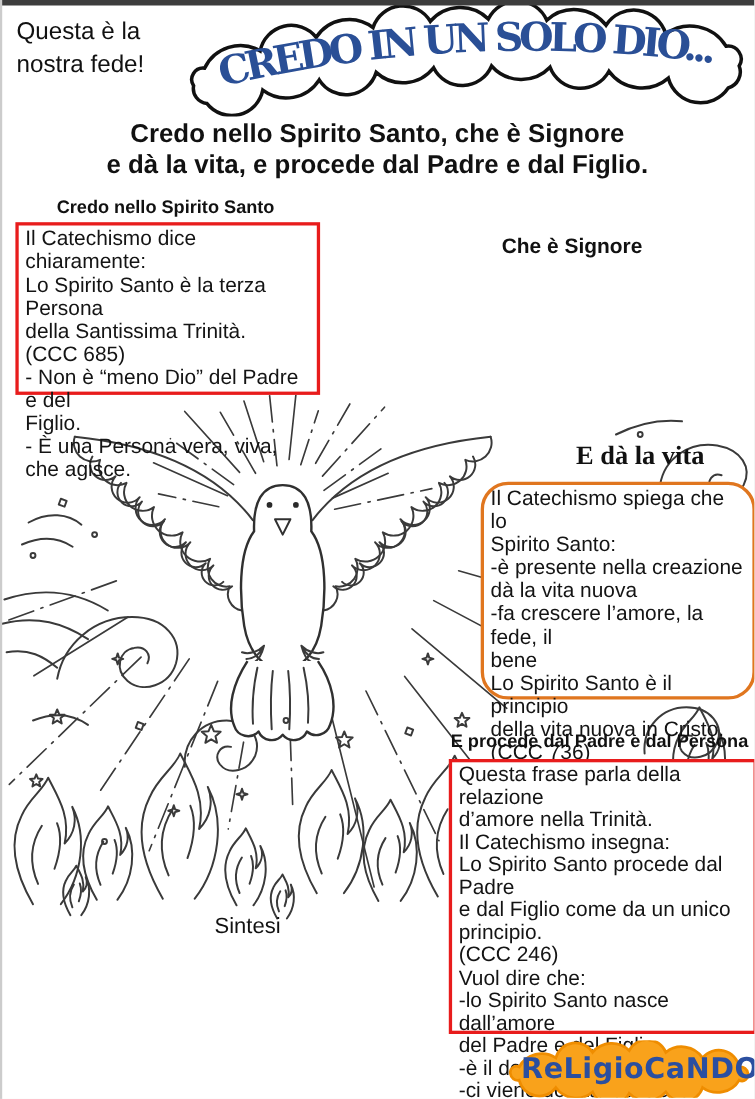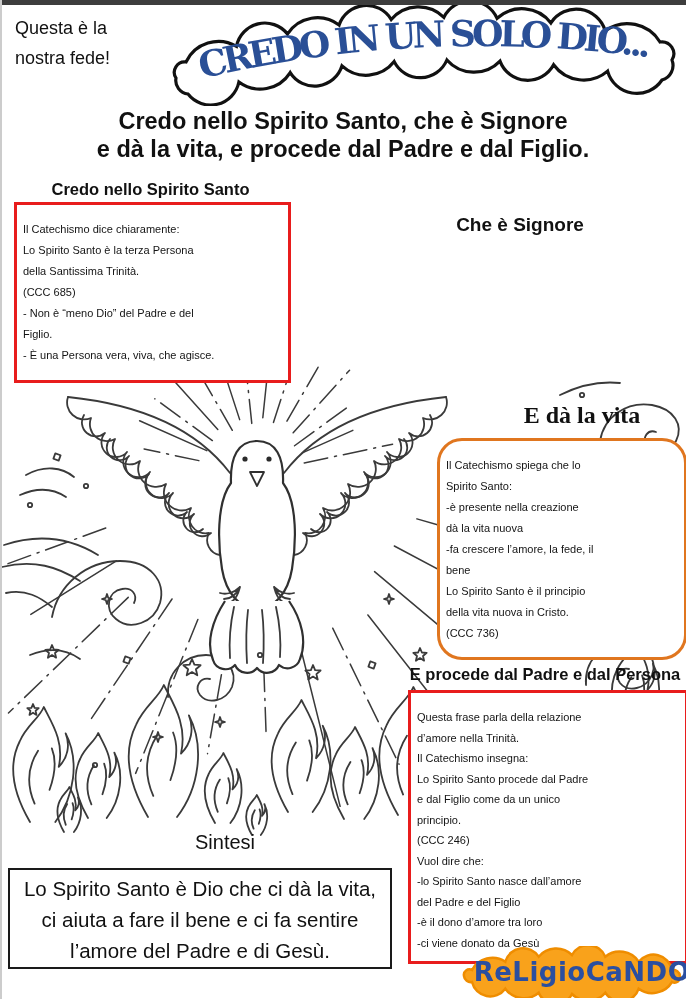"Questa è la" #tagline { font-size: 18px -> 22px }
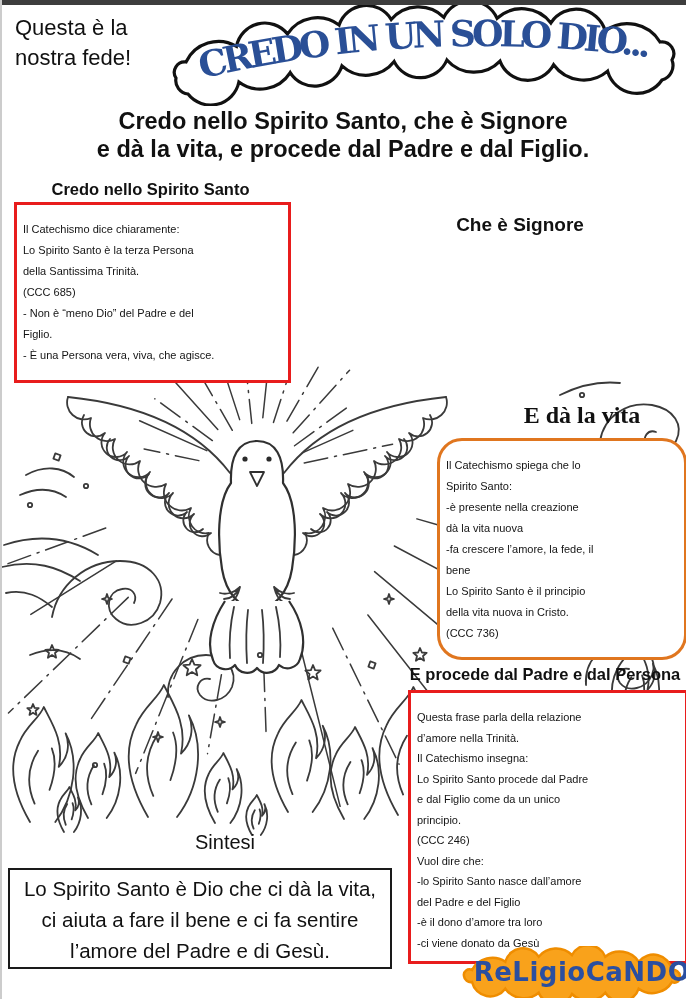"Il Catechismo dice chiaramente:" .section-box { font-size: 11px -> 19px; padding: 14px 6px -> 2px 6px }
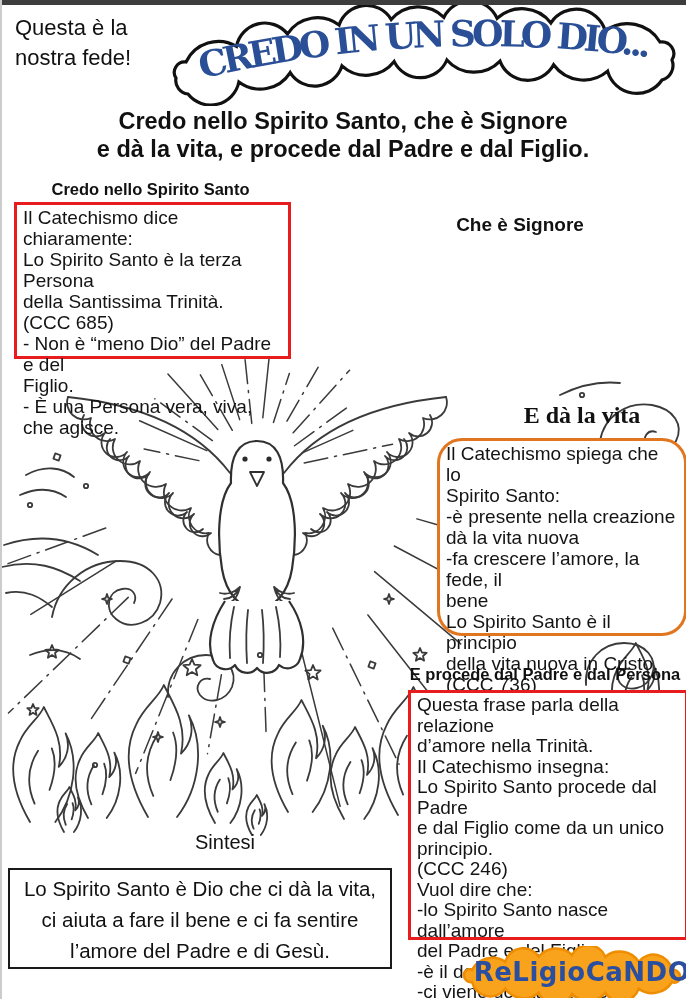"Lo Spirito Santo è Dio" div.abs { html: <div>Lo Spirito Santo è Dio che ci dà la vita, ci aiuta a fare il bene e ci fa sentire l’amore del Padre e di Gesù.</div> -> none }
